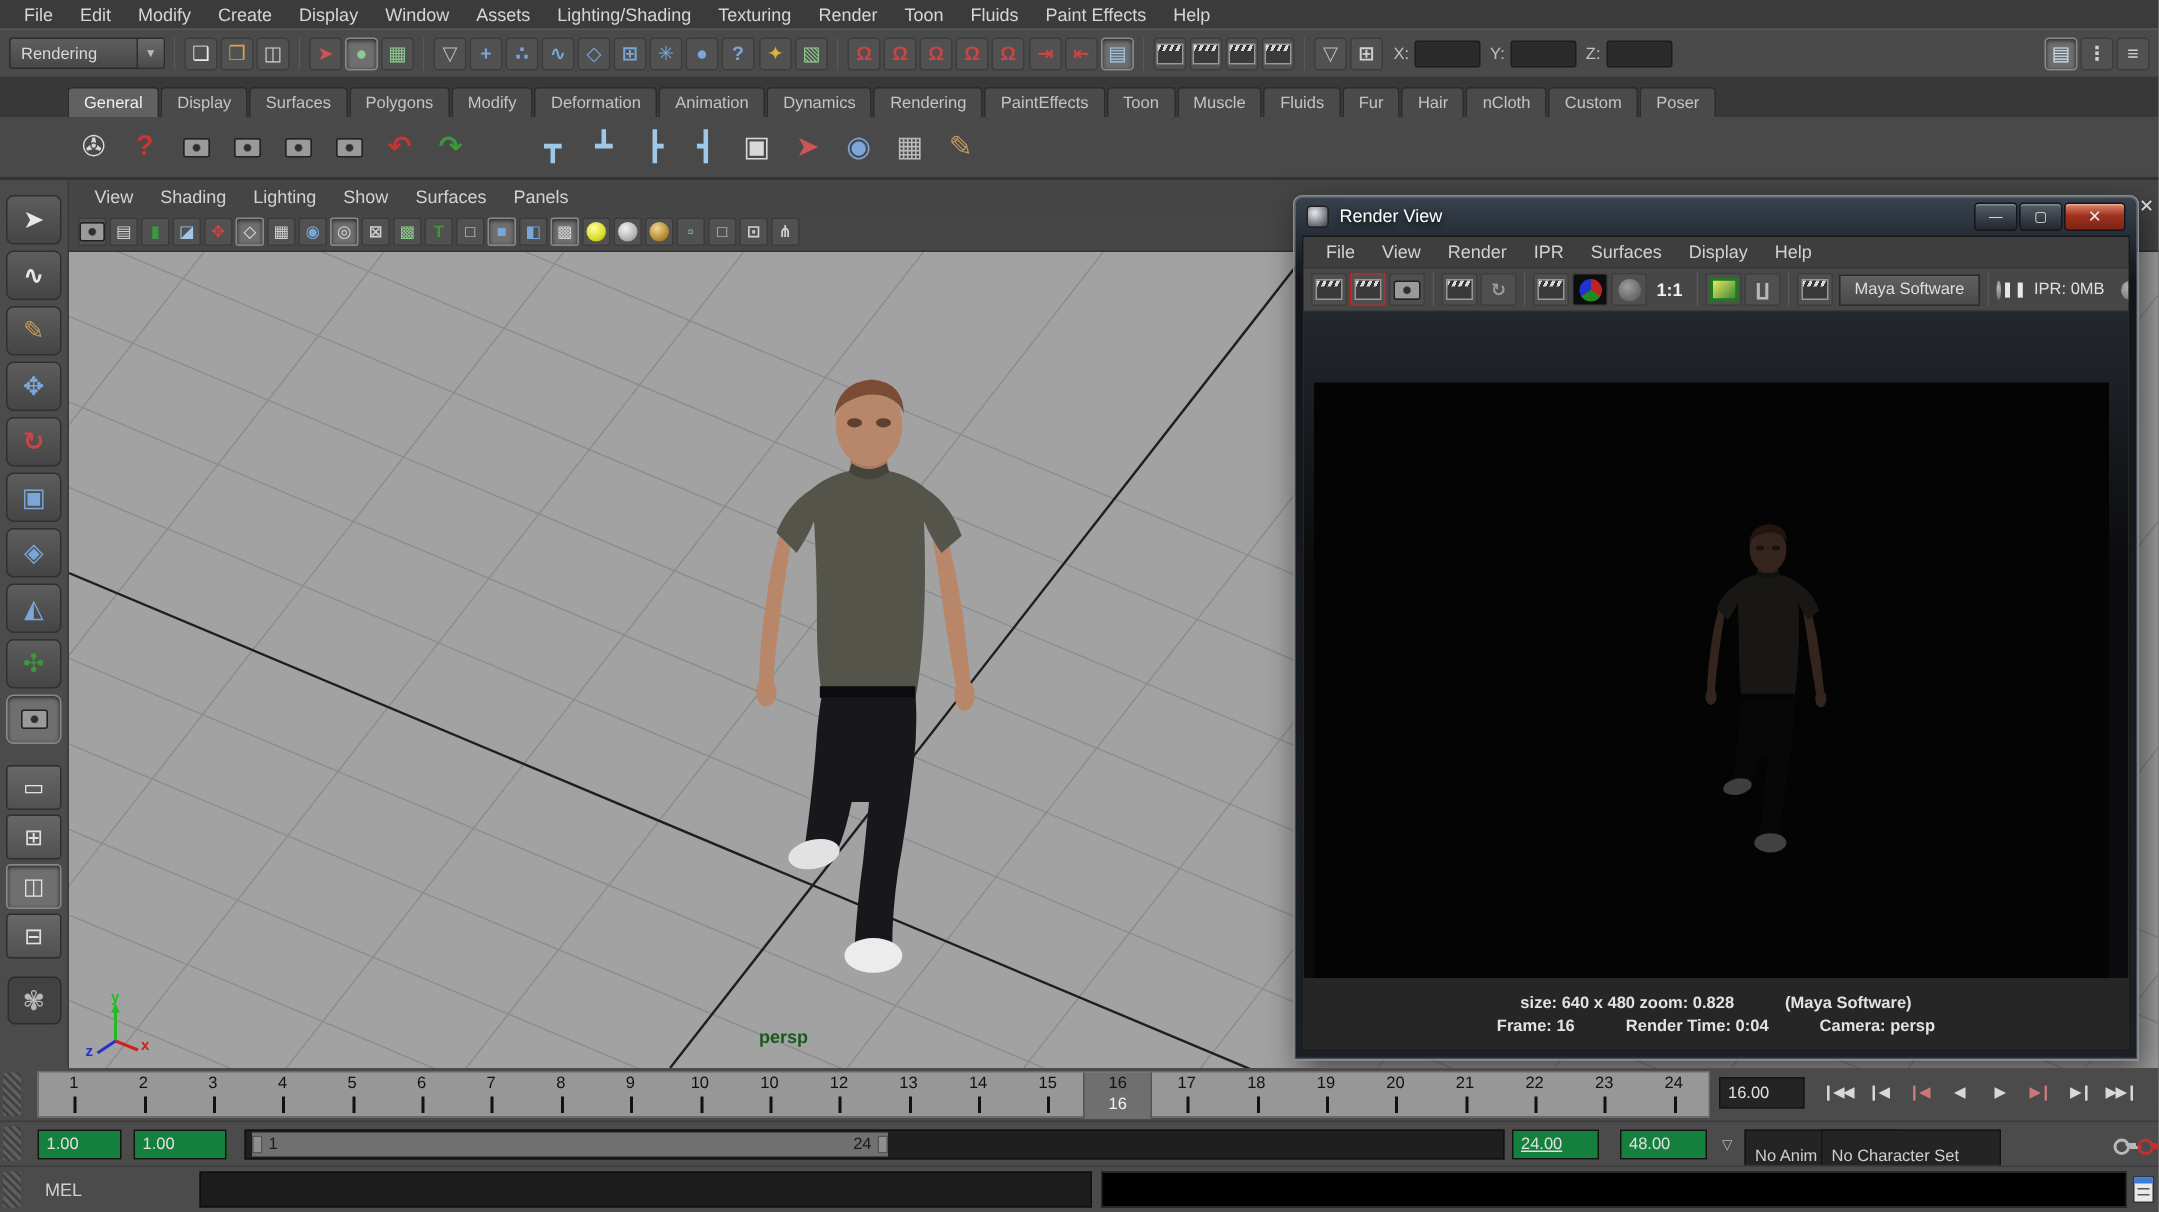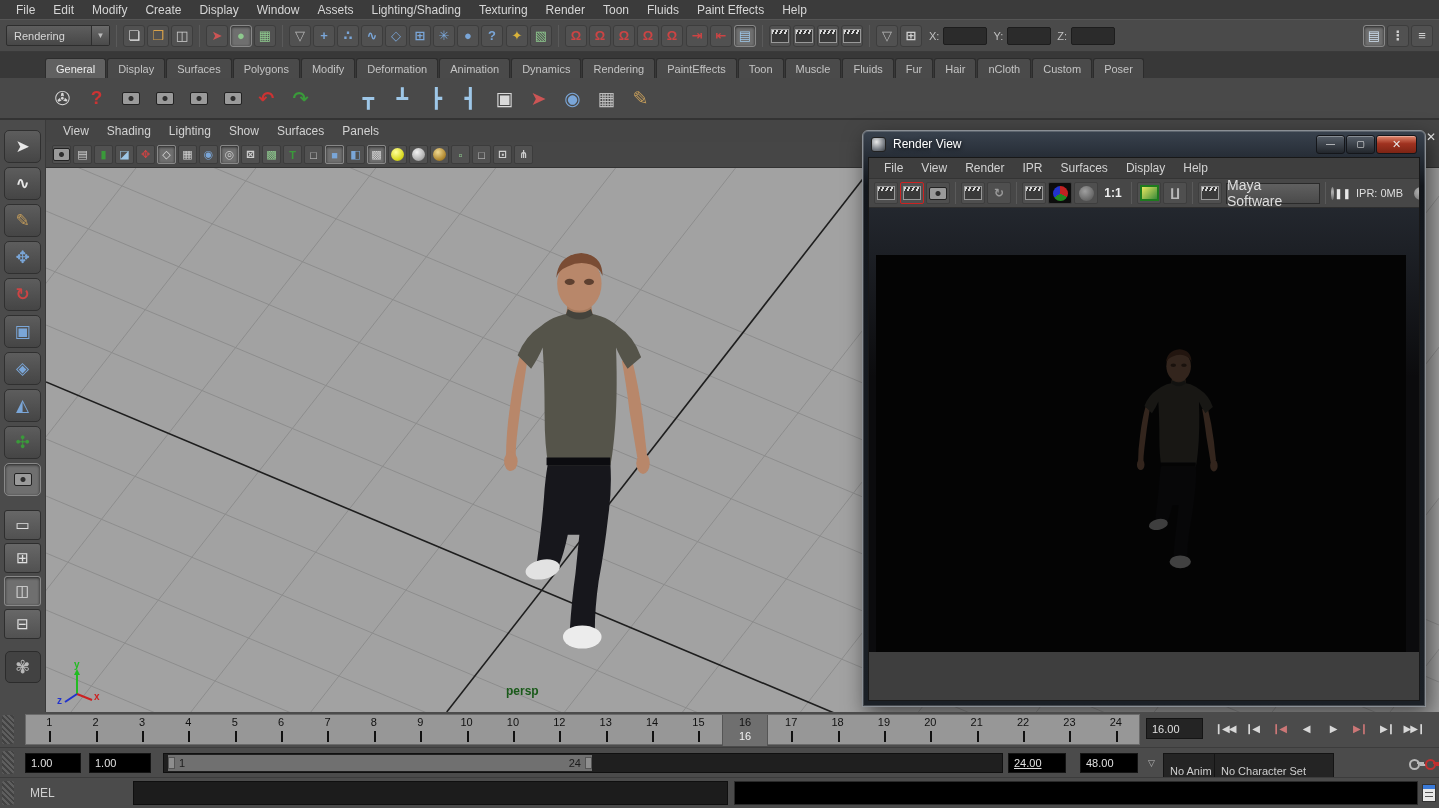"Maya Software" .renderer-btn { font-size: 14px -> 11px }
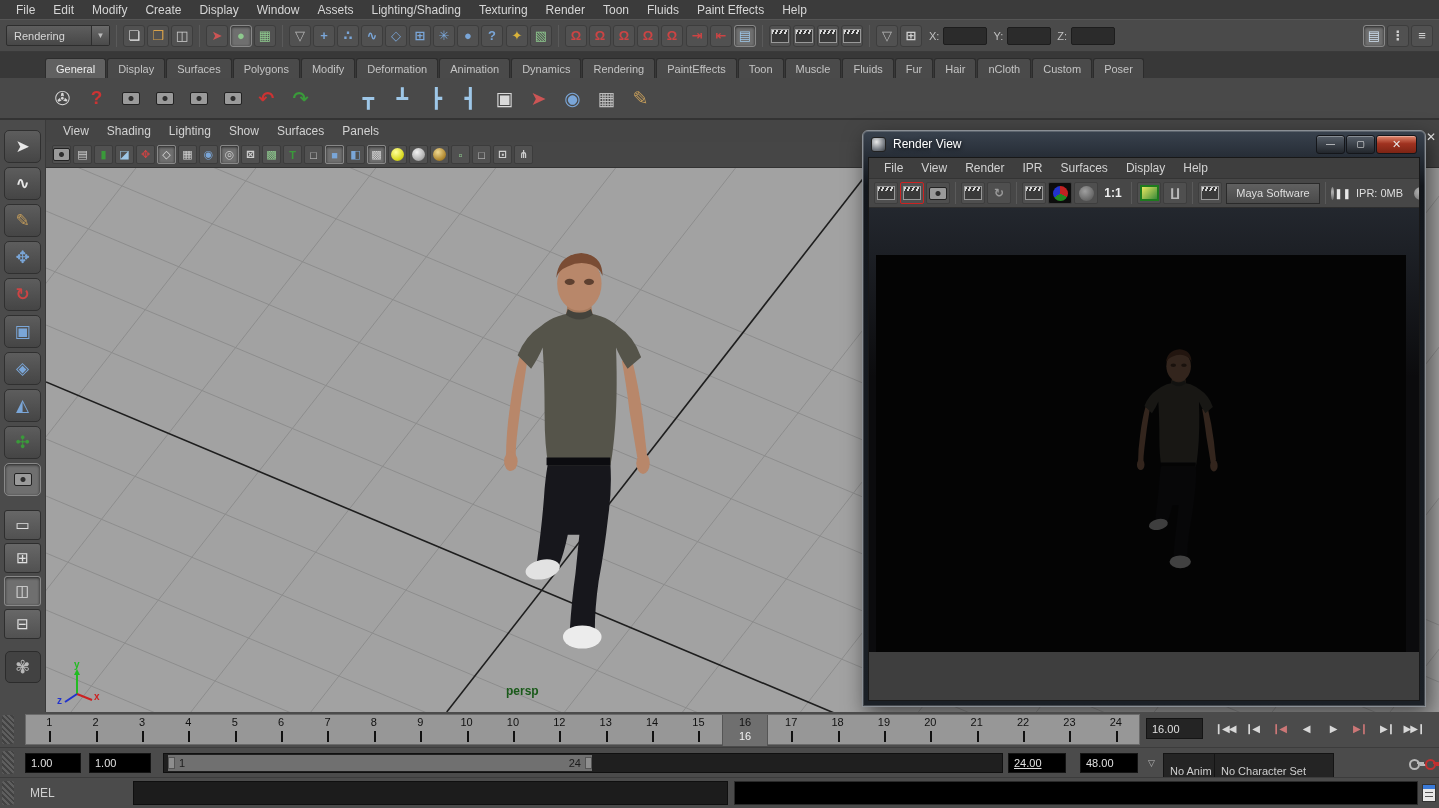"size: 640 x 480 zoom:" div.rv-status { html: none -> <div> <div> <span>size: 640 x 480 zoom: 0.828</span> <span>(Maya Software)</span> </div> <div> <span>Frame: 16</span> <span>Render Time: 0:04</span> <span>Camera: persp</span> </div> </div> }
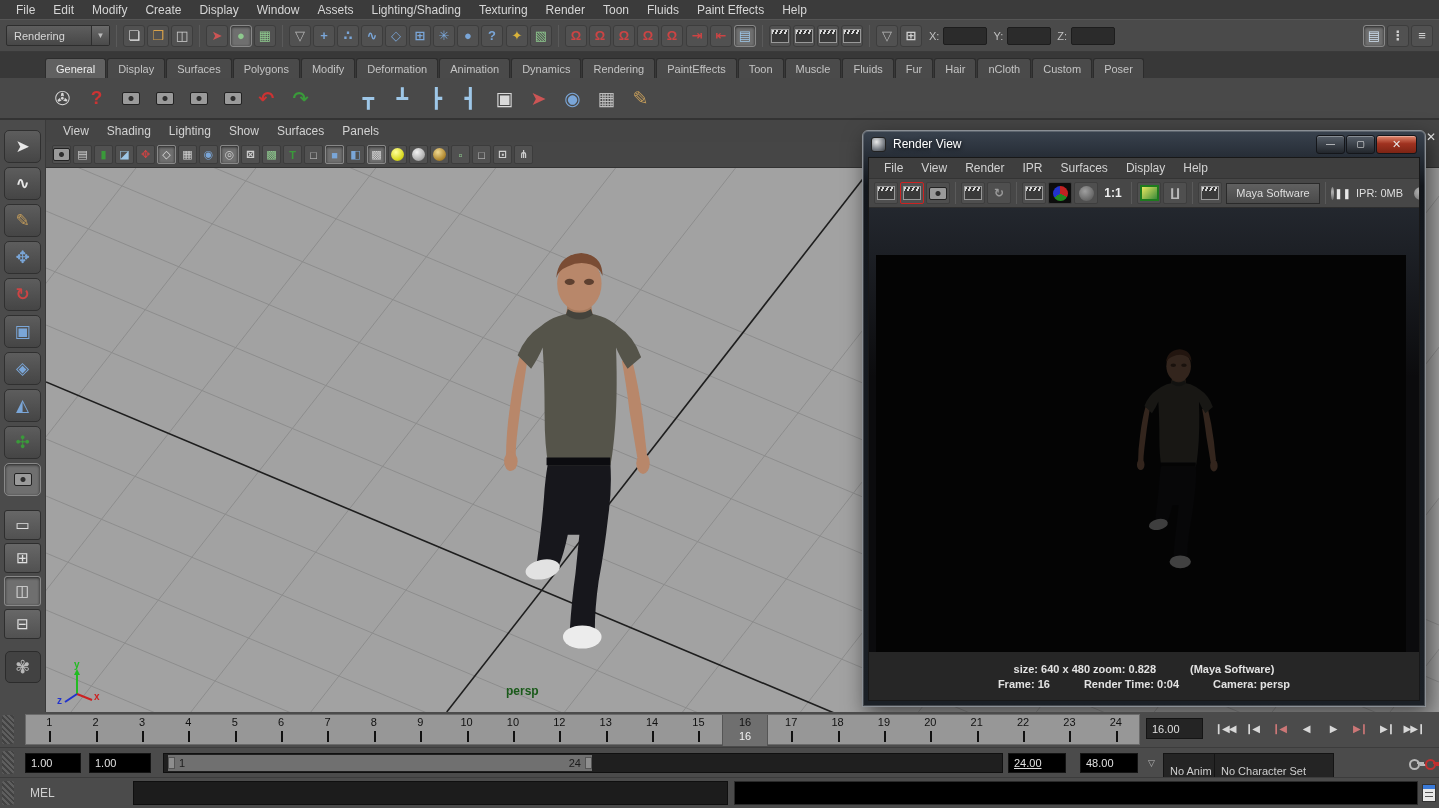"1.00" .rfield { background: #000000 -> #15803d }
